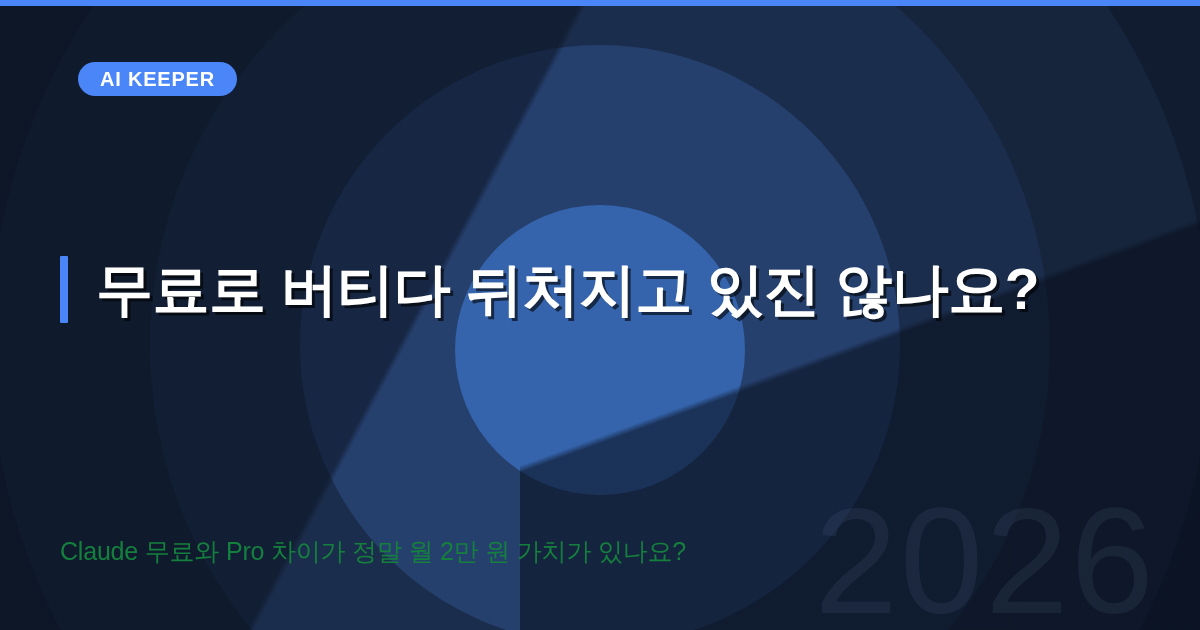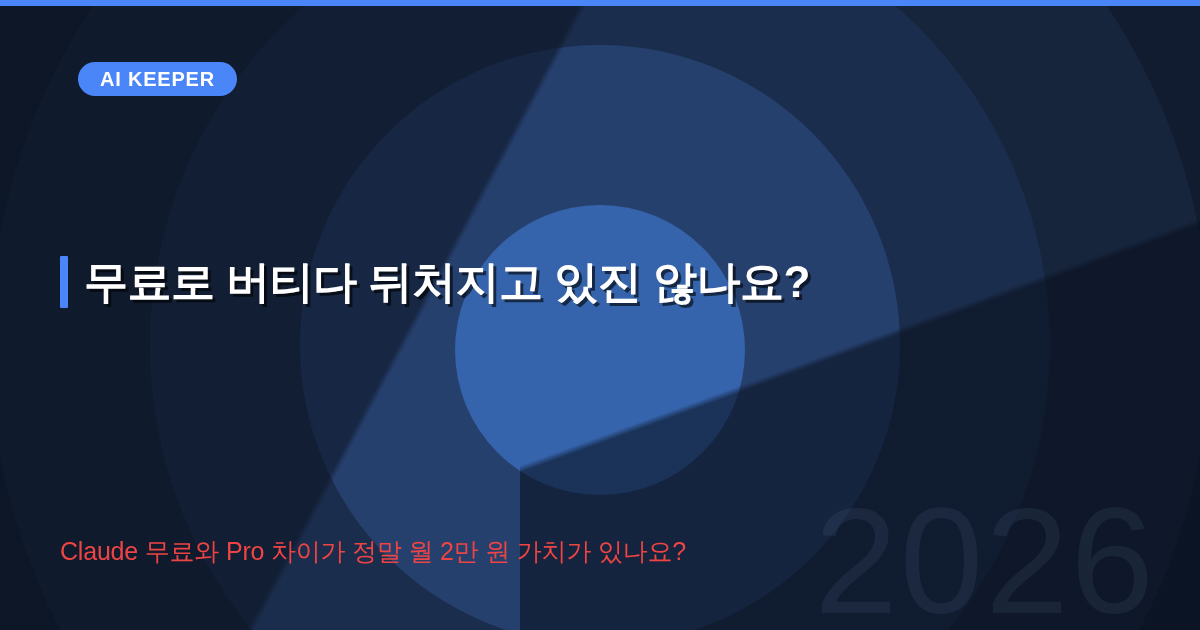"무료로 버티다 뒤처지고 있진 않나요?" .headline { font-size: 44px -> 57px; margin-left: 16px -> 28px }
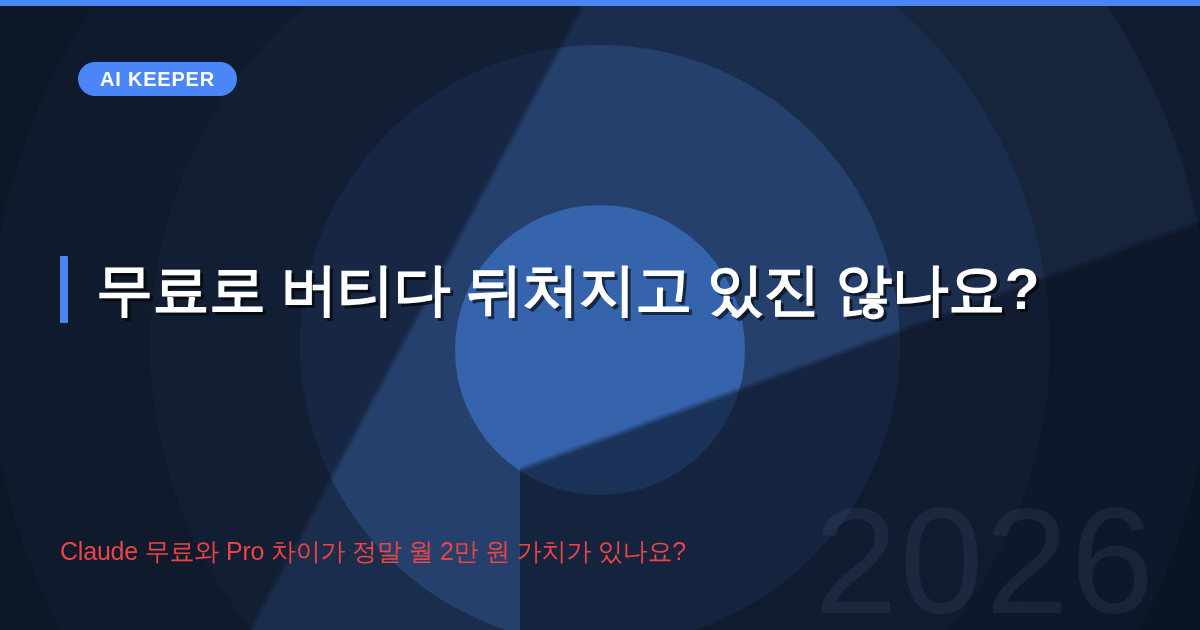"Claude 무료와 Pro 차이가 정말" .subtitle { color: #ef4444 -> #15803d }
